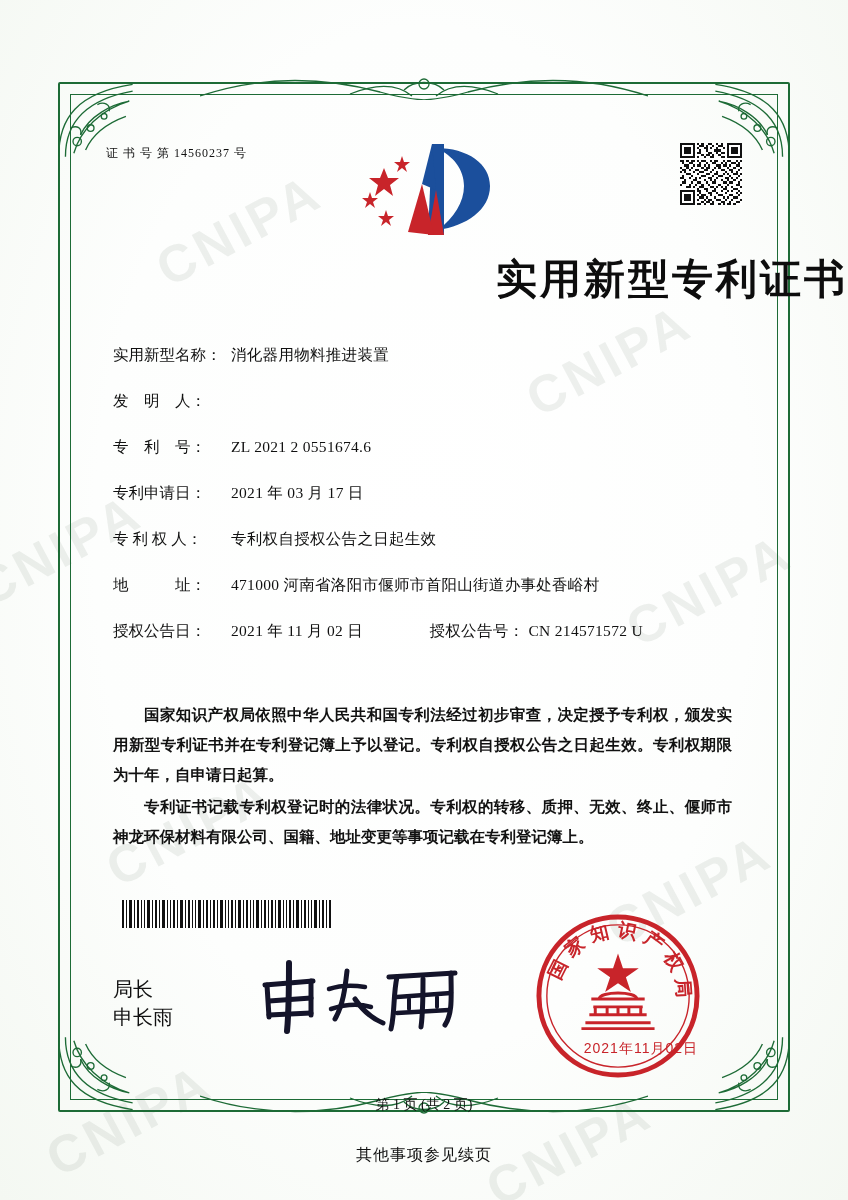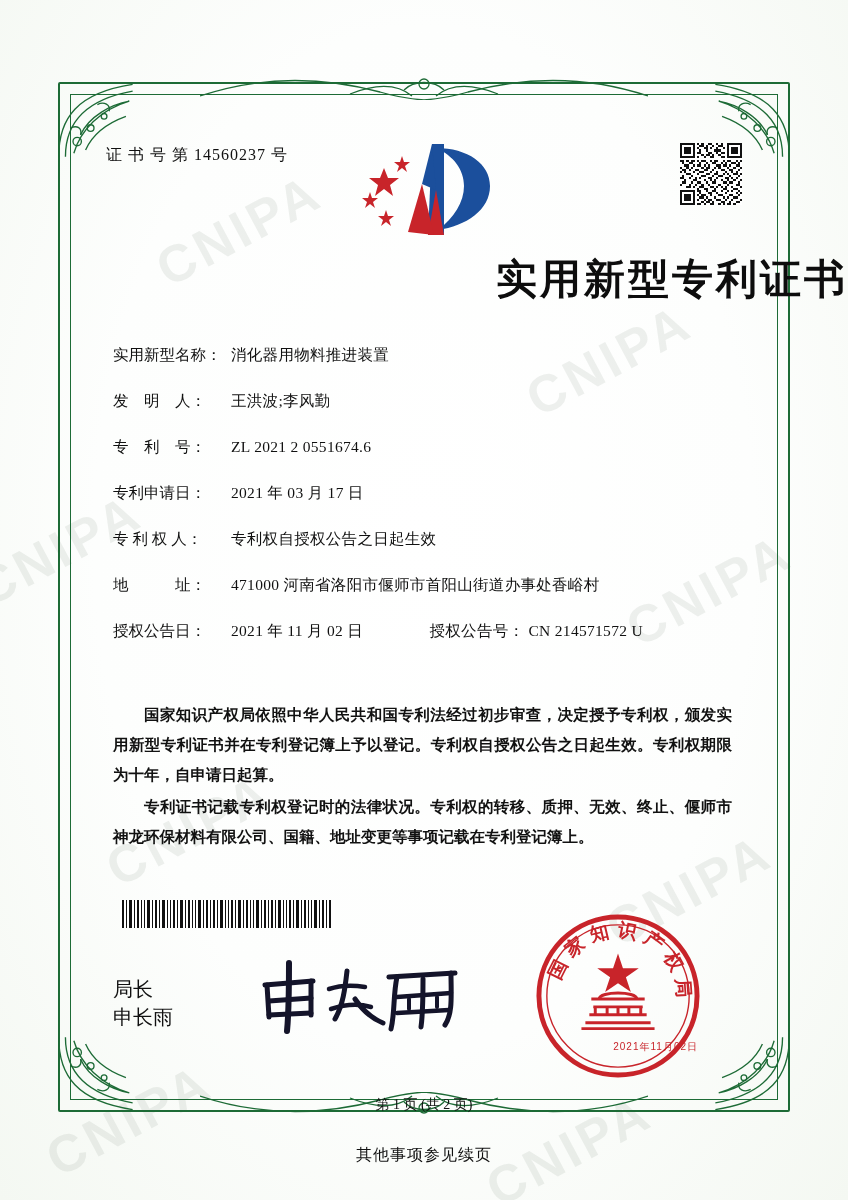"证 书 号 第 14560237" .cert-no { font-size: 16px -> 12px }
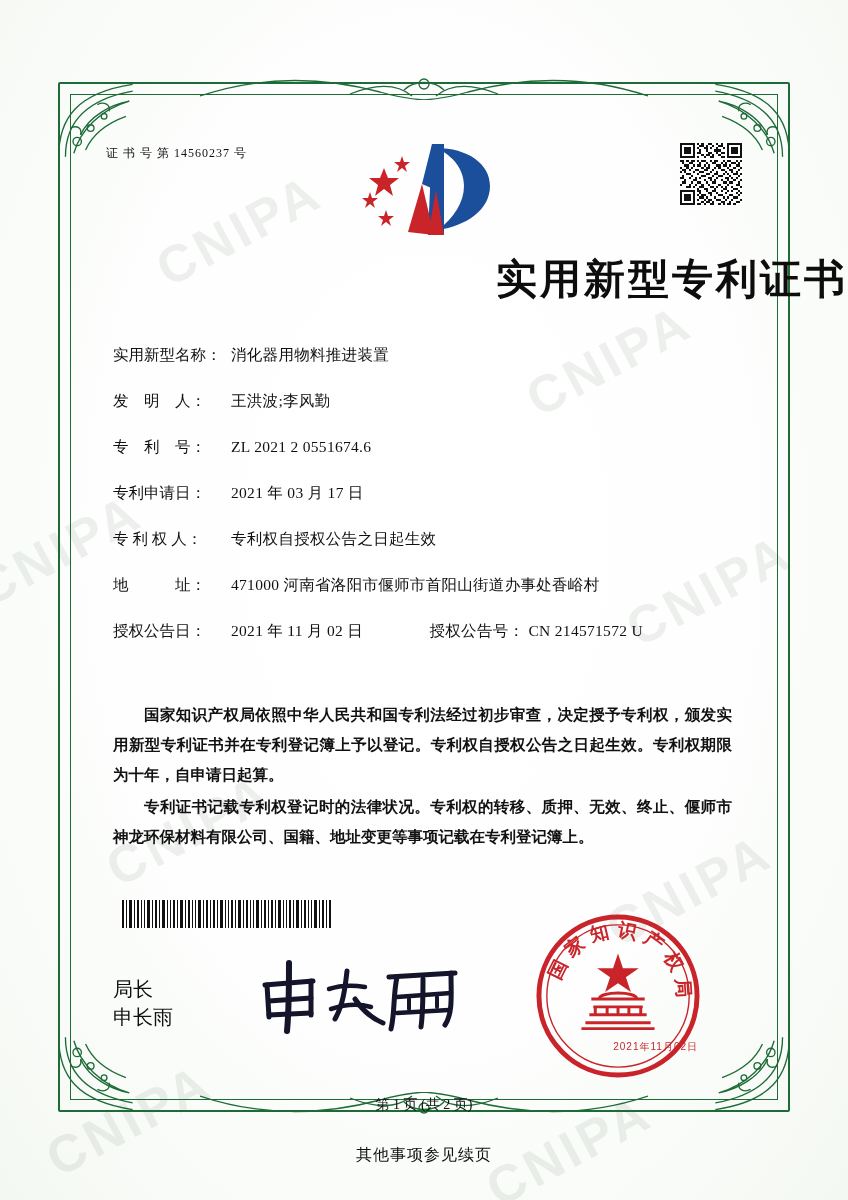"王洪波;李风勤" div.fval { html: <div>王洪波;李风勤</div> -> none }
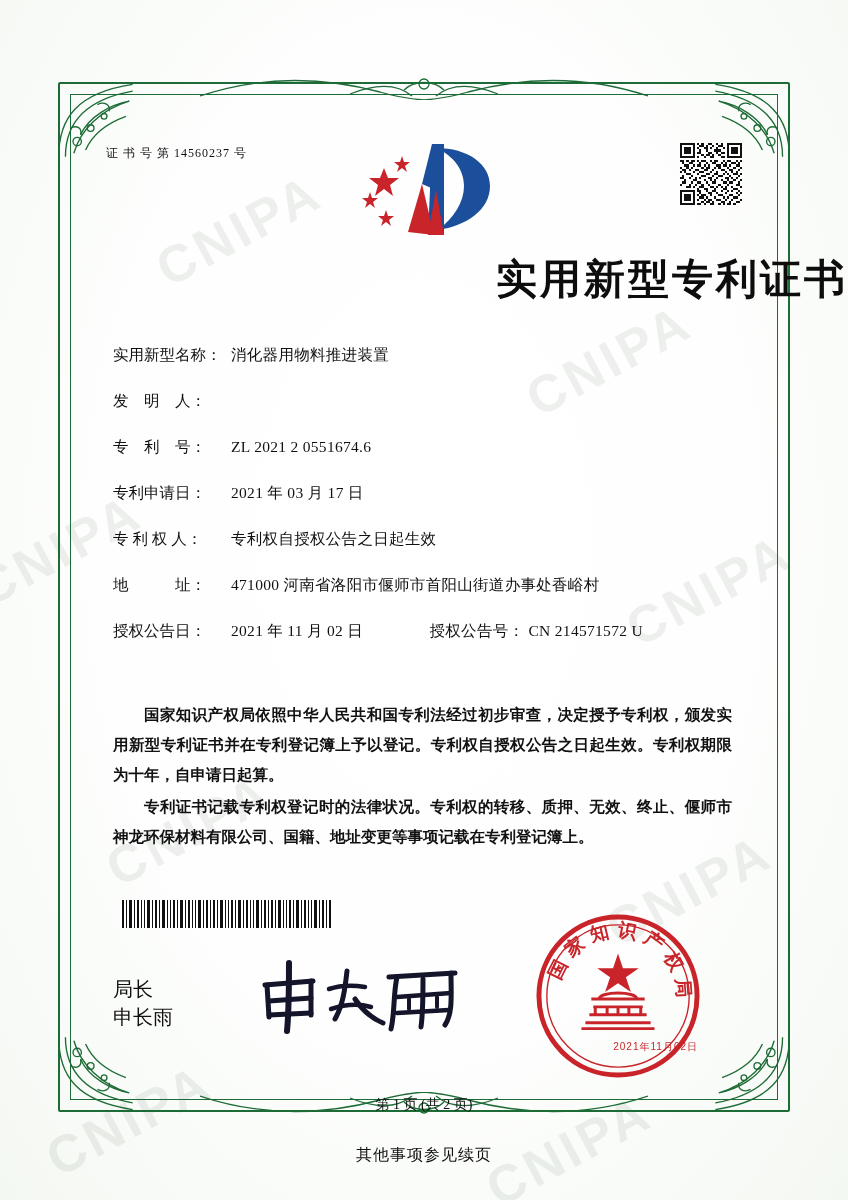"2021年11月02日" .seal-date { font-size: 10px -> 14px }
